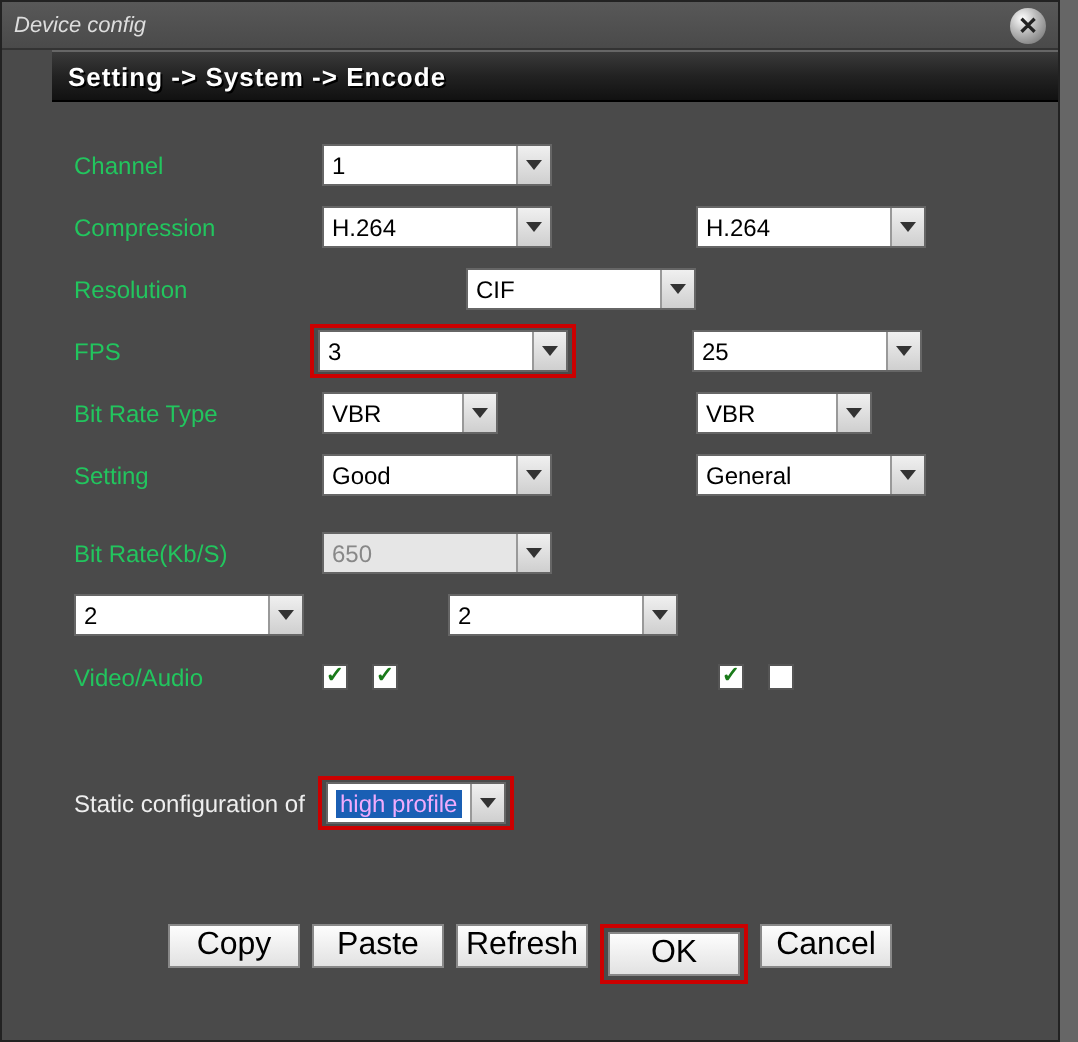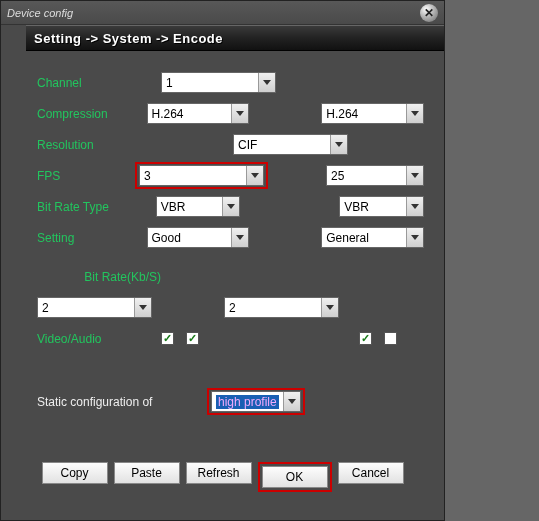"Device config" .window { width: 445px -> 530px }
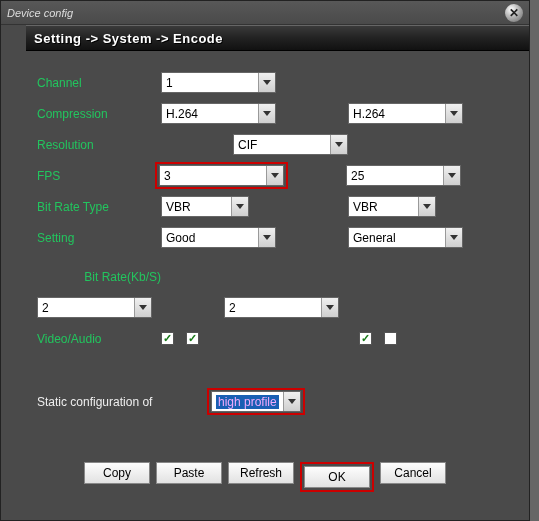"Bit Rate(Kb/S)" .row.gap-before { text-align: right -> none }
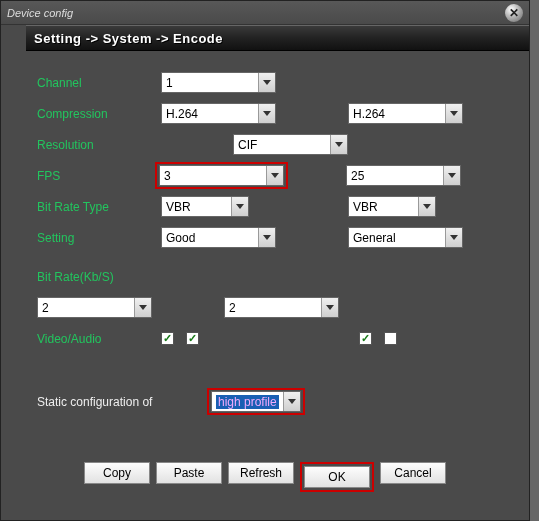"650" div.select { html: none -> <div> <span>650</span> <span></span> </div> }
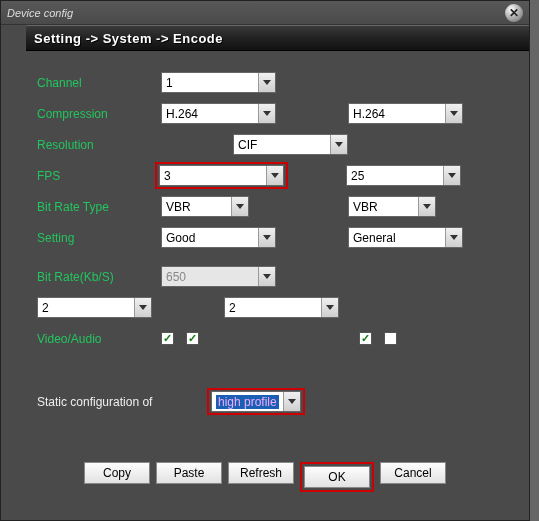"Static configuration of" div.row { gap: 48px -> none }
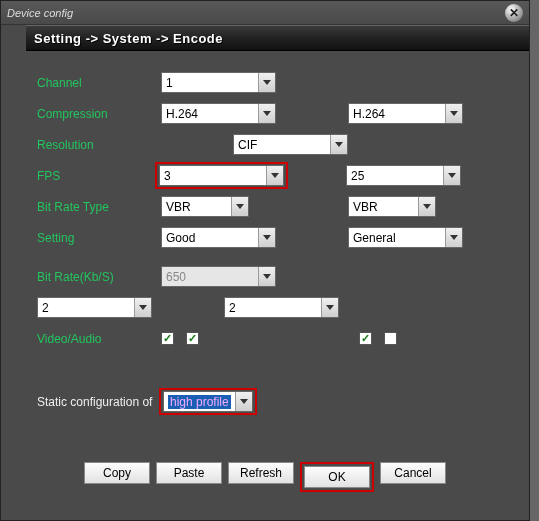"Copy" .btn { font-size: 12px -> 16px }
